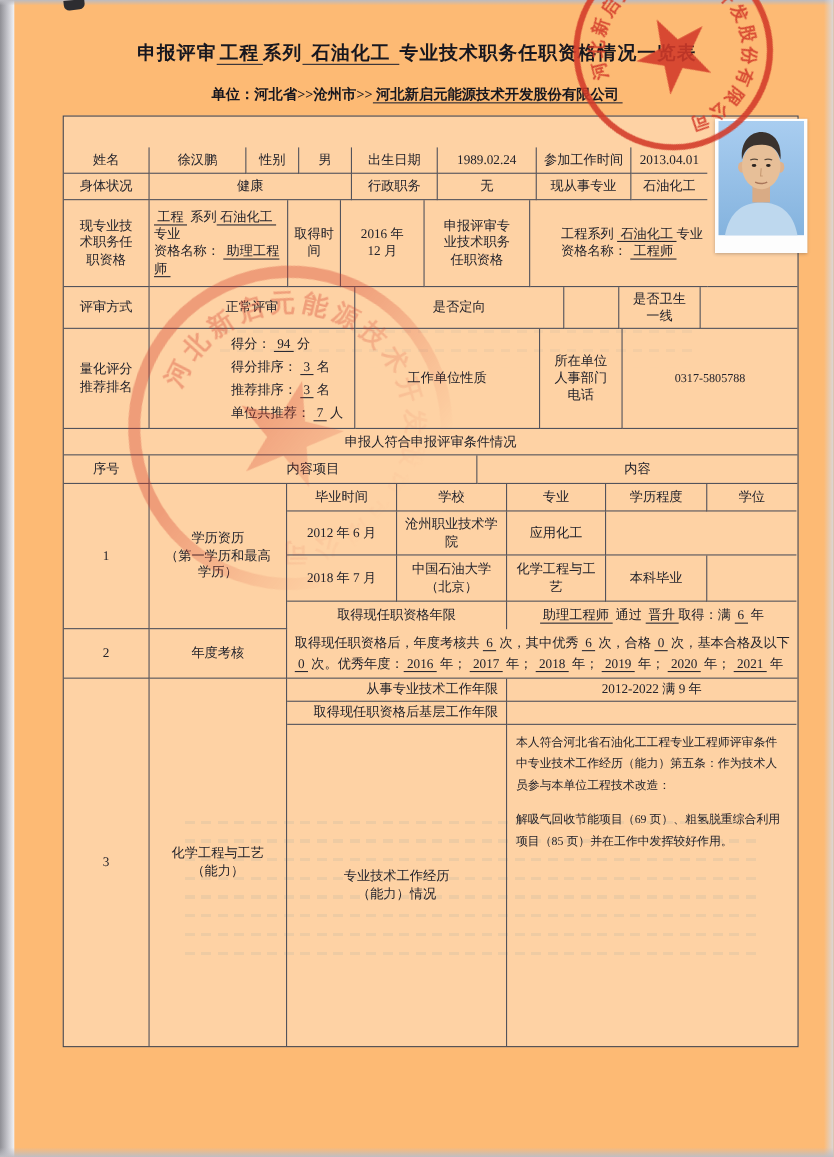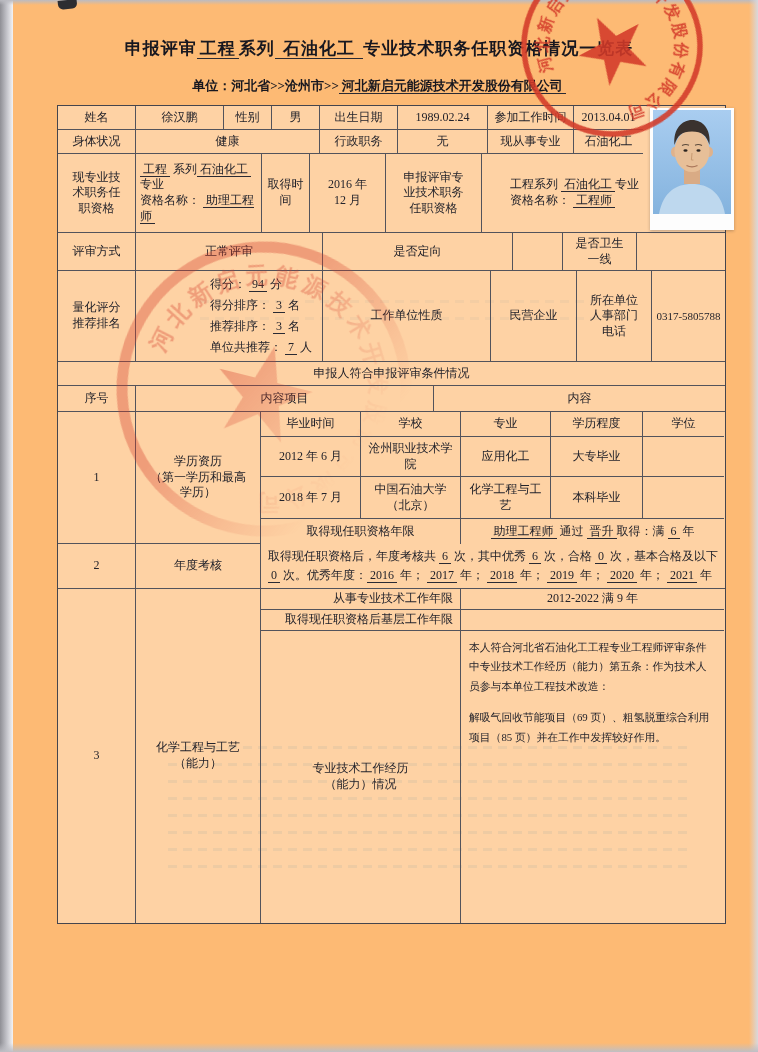"姓名" .top3-l { margin-top: none -> 28px }
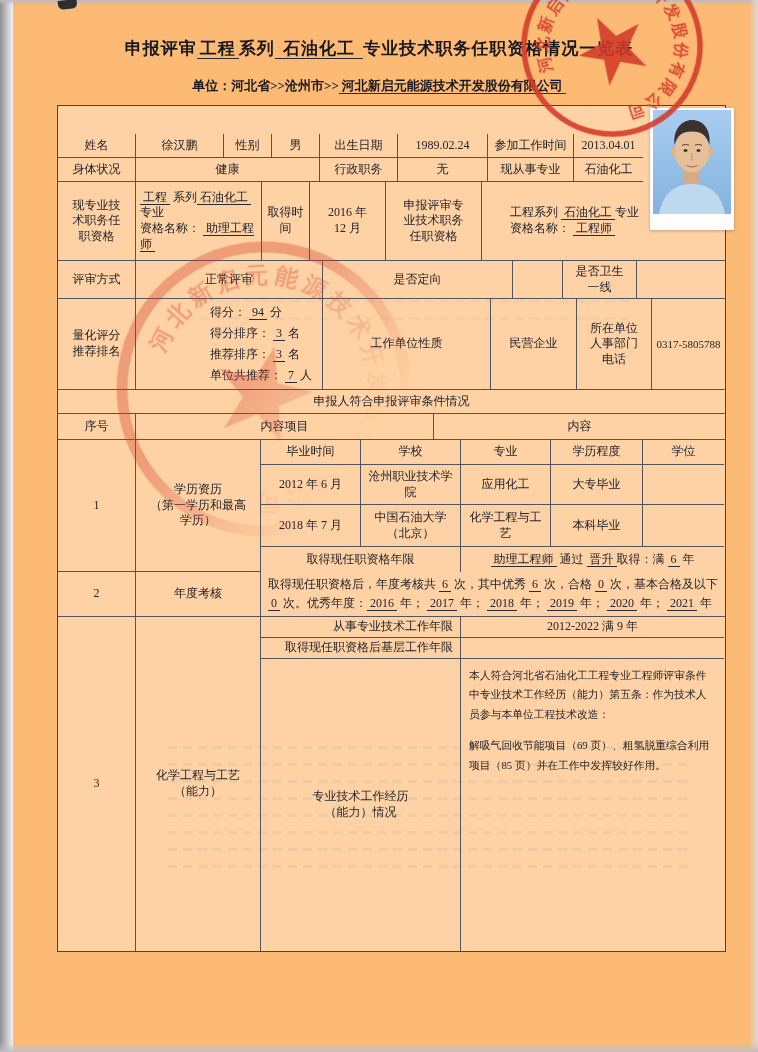"民营企业" div.c { html: <div>民营企业</div> -> none }
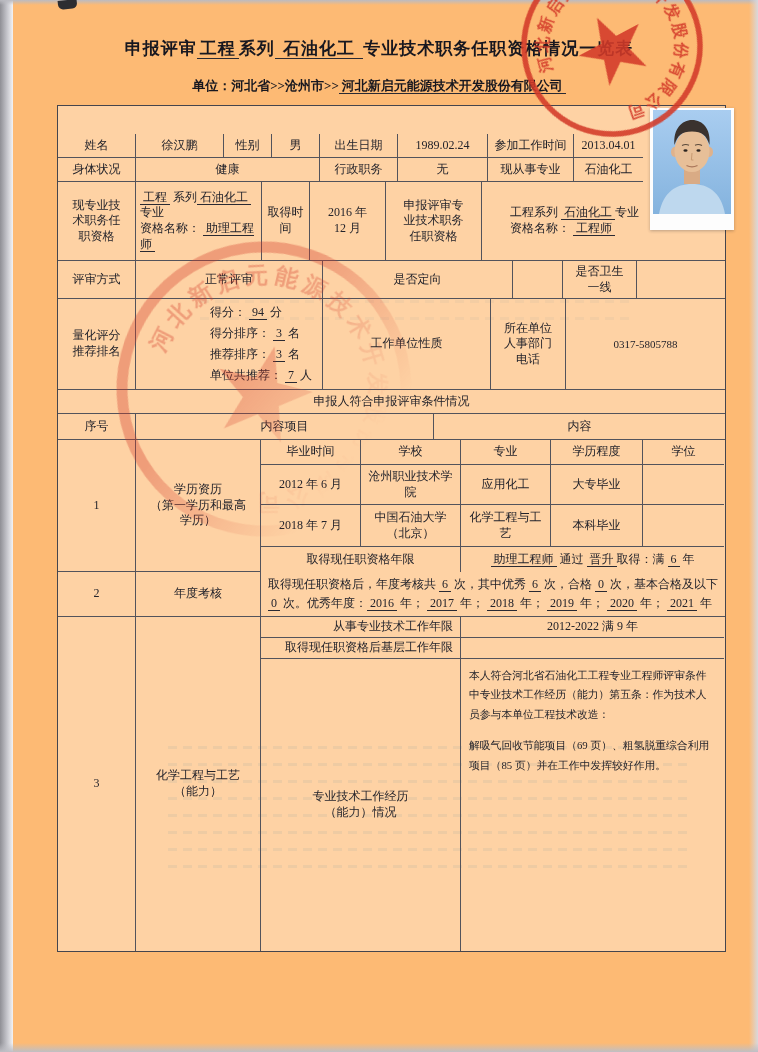"大专毕业" div.c { html: <div>大专毕业</div> -> none }
